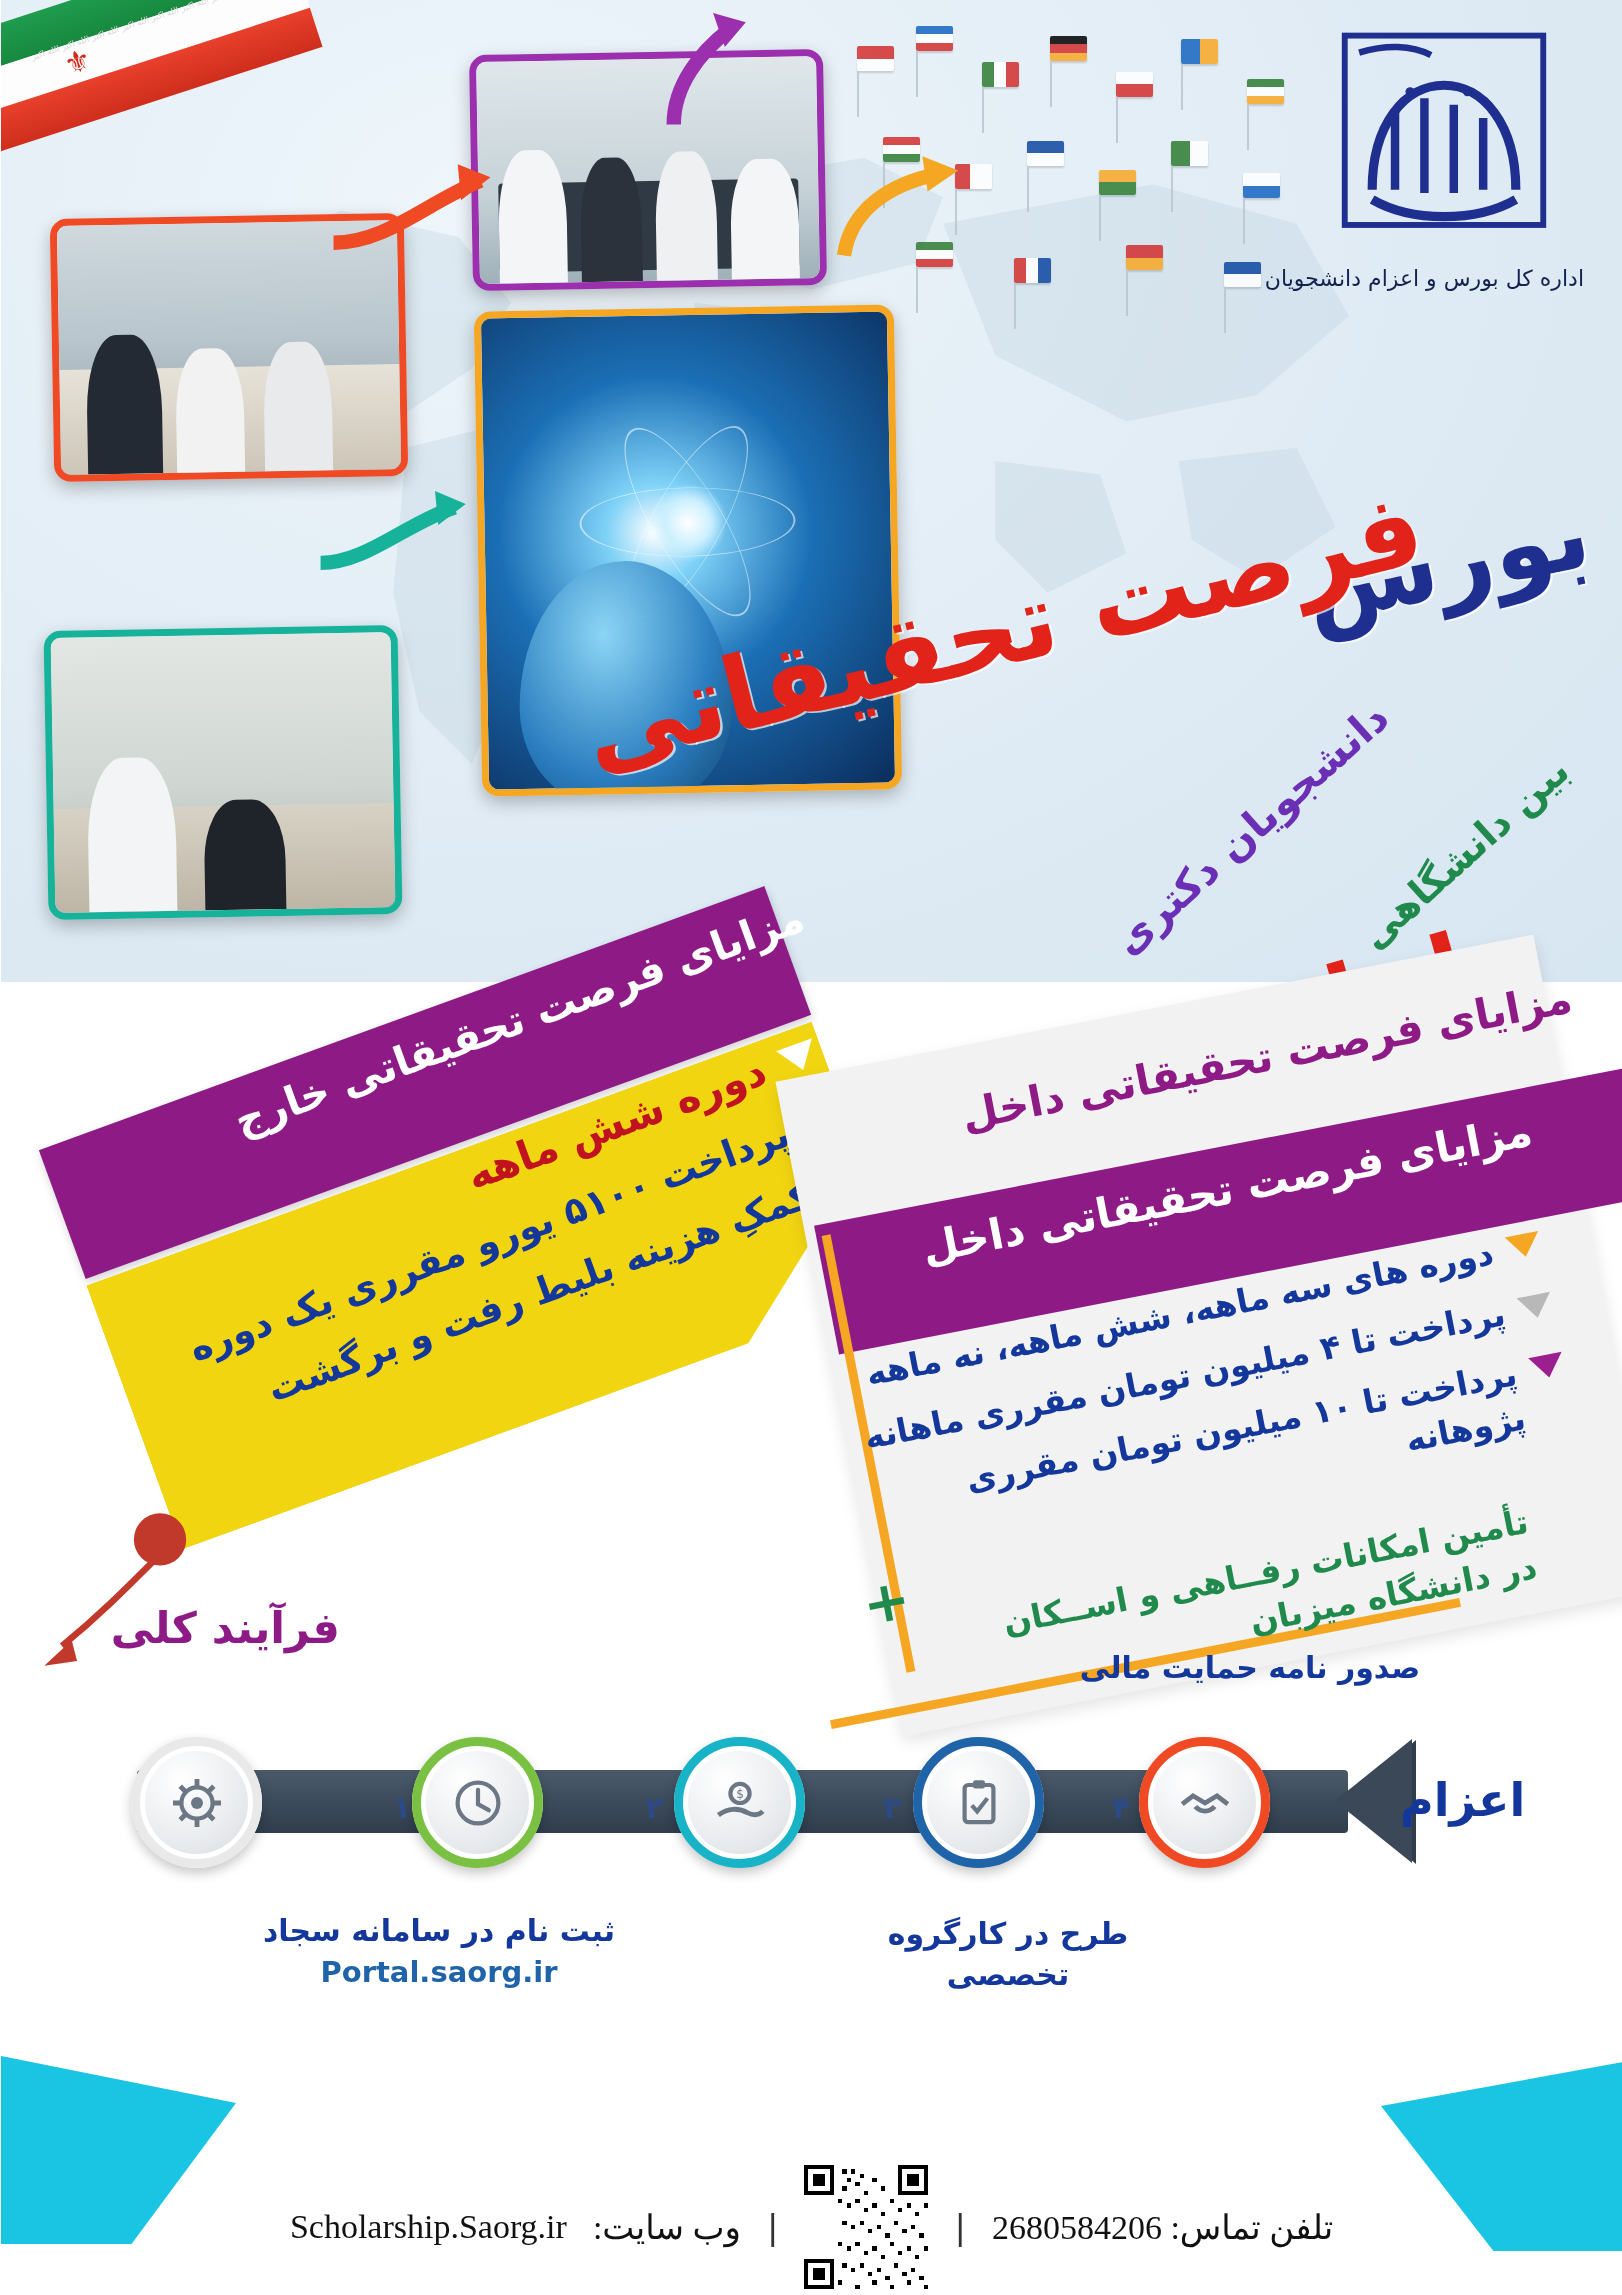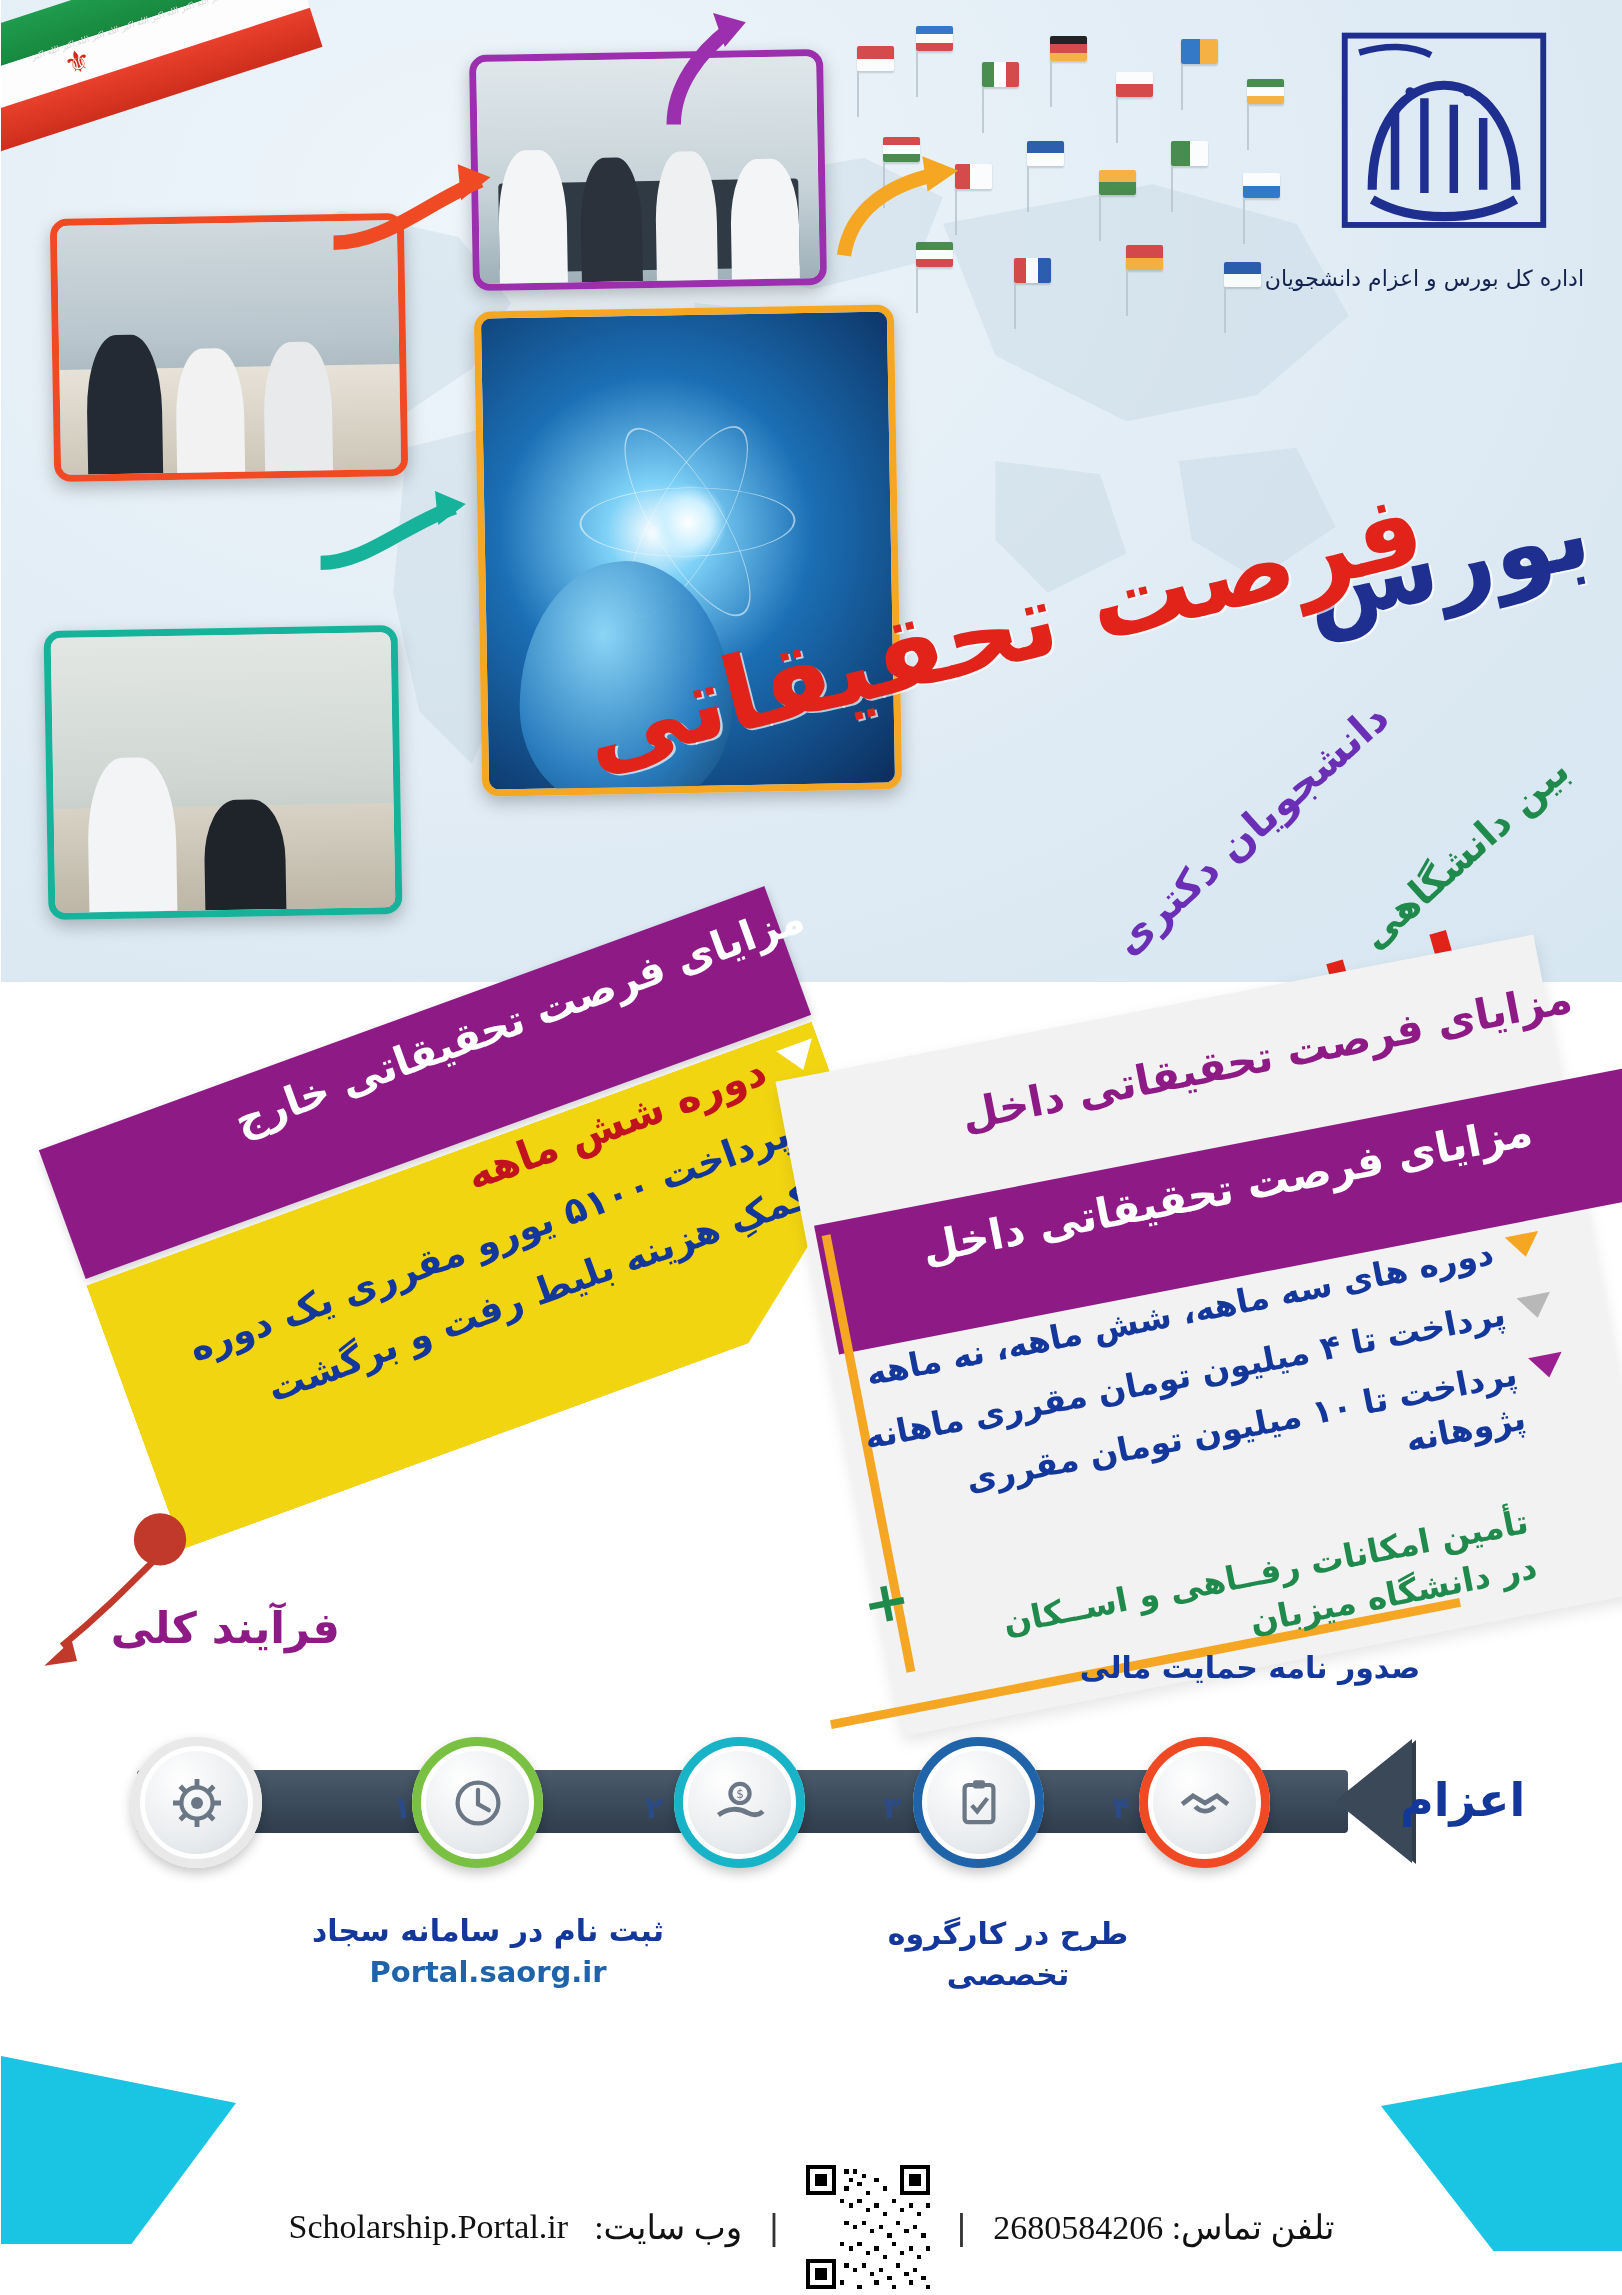"ثبت نام در سامانه سجاد" .cap1 { right: 952px -> 1001px }
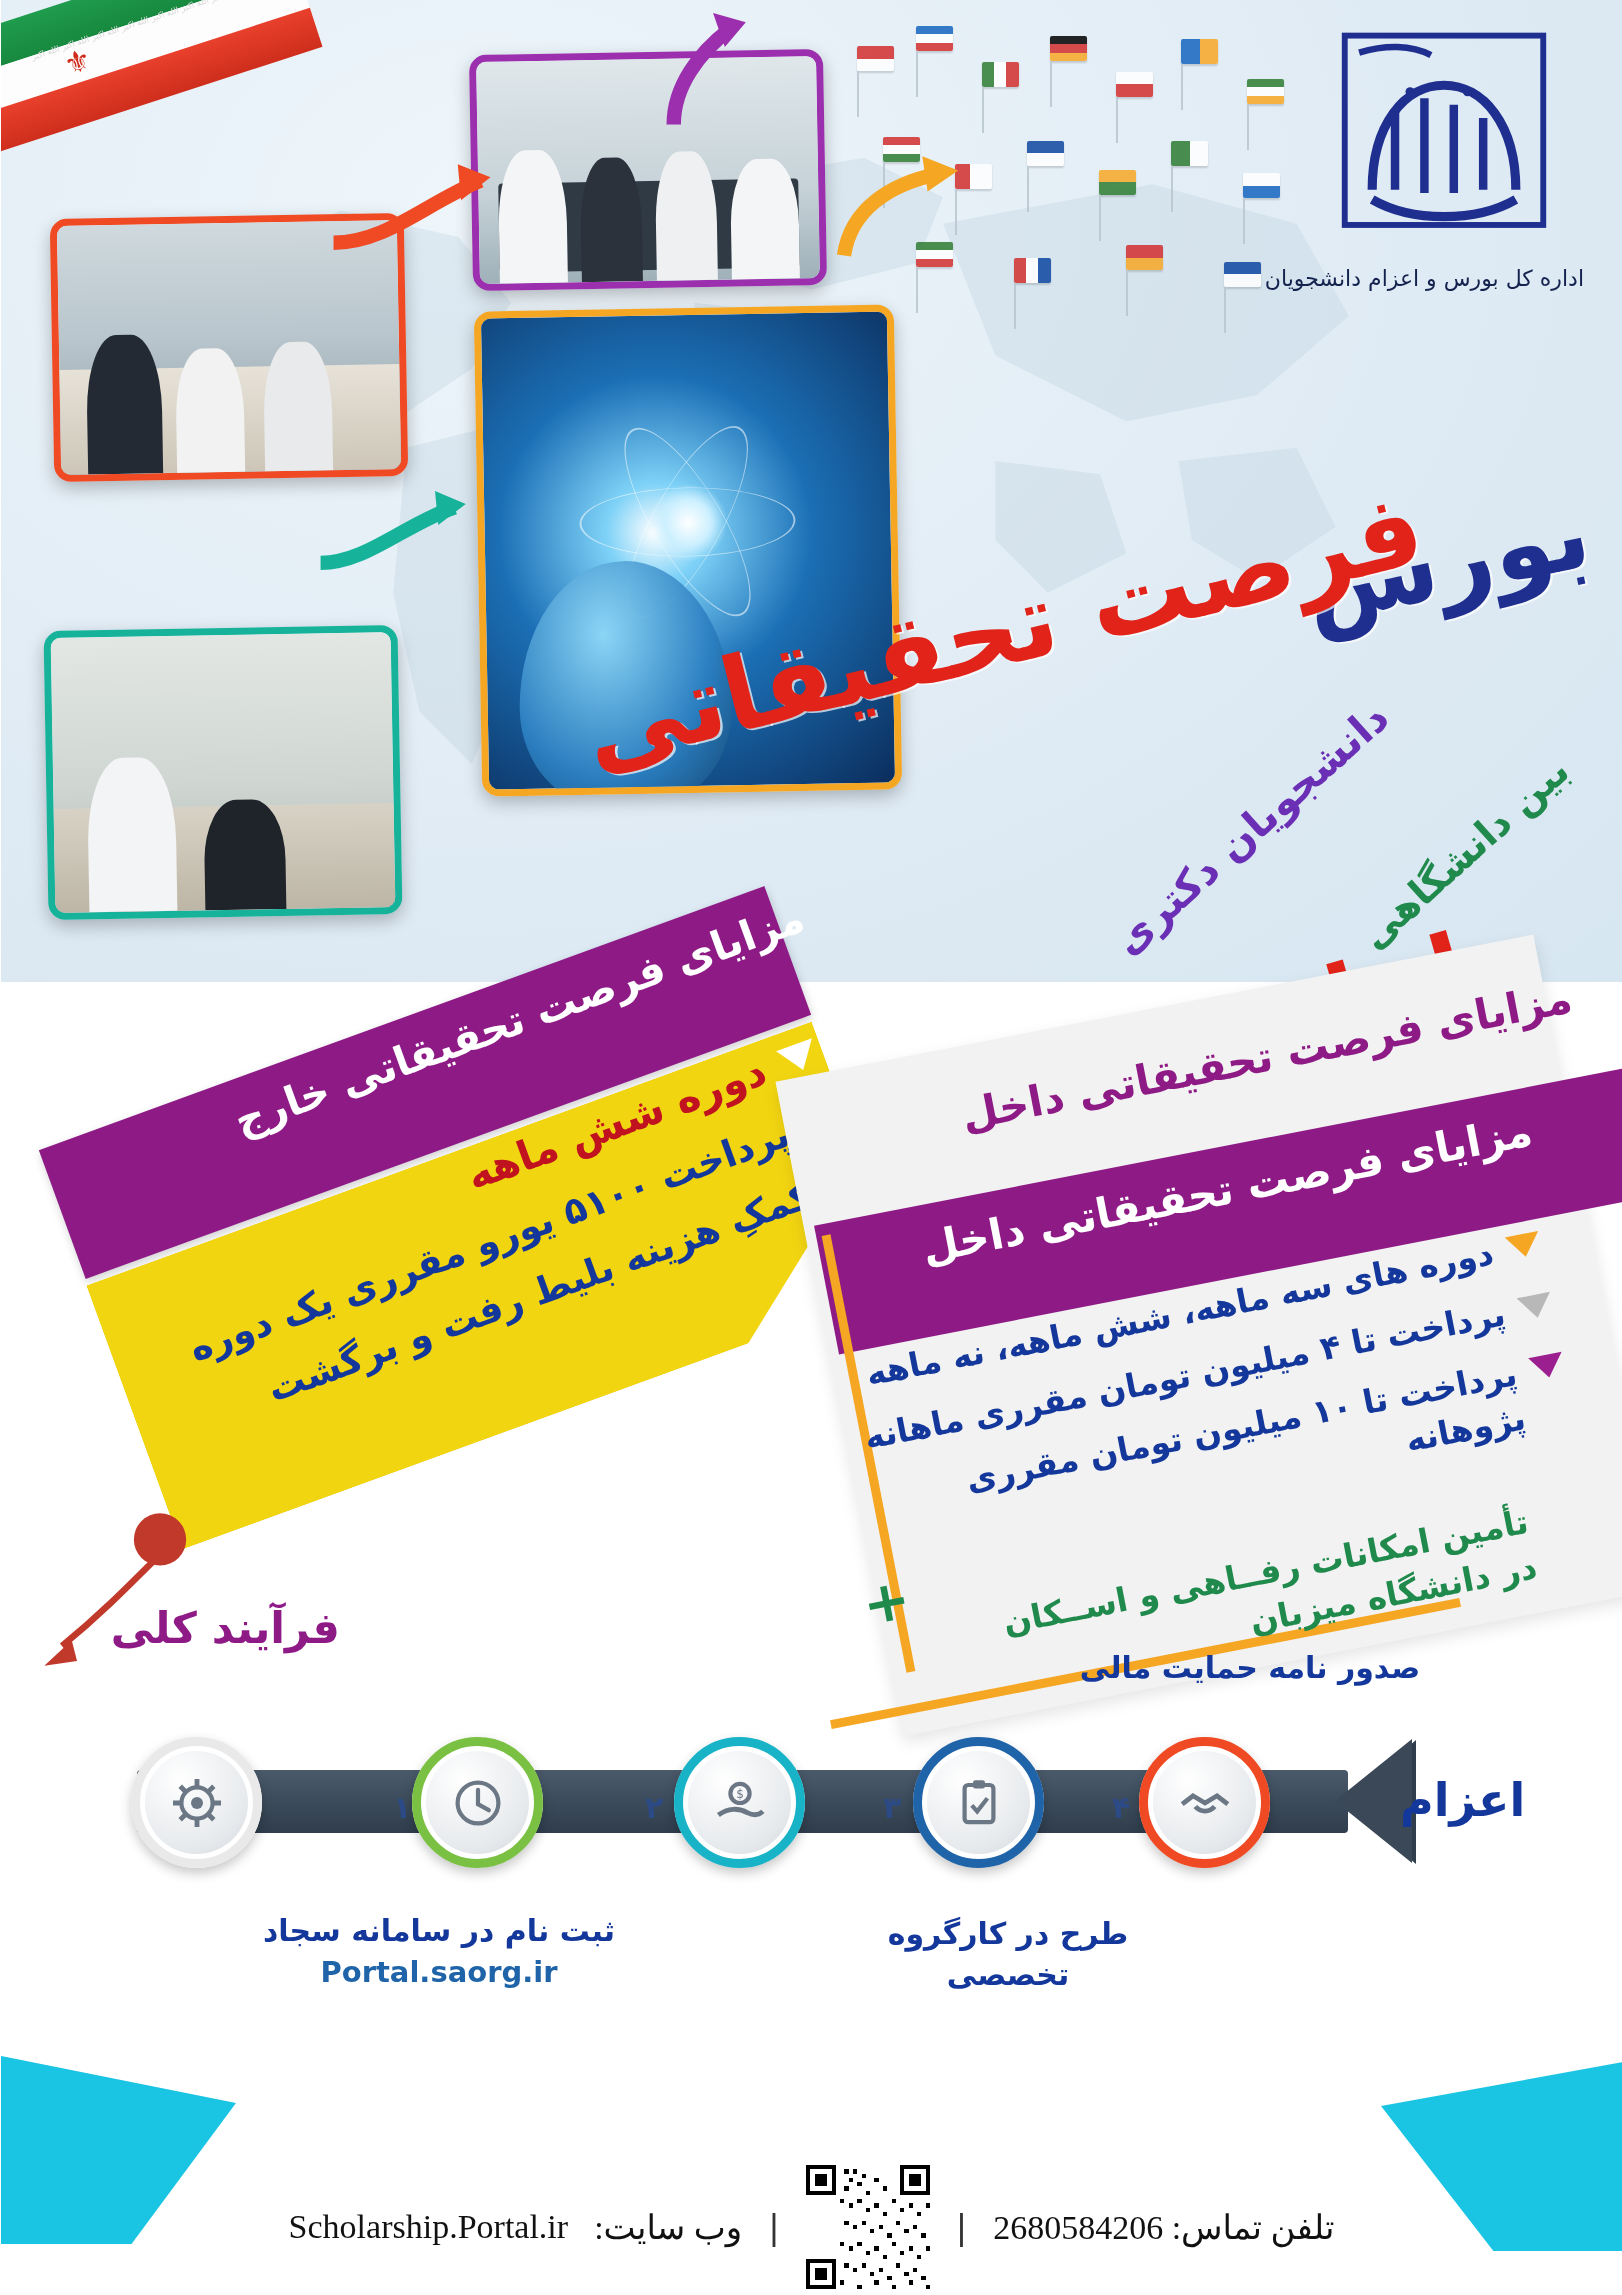"Scholarship.Portal.ir" div.txt { text: Scholarship.Portal.ir -> Scholarship.Saorg.ir }
